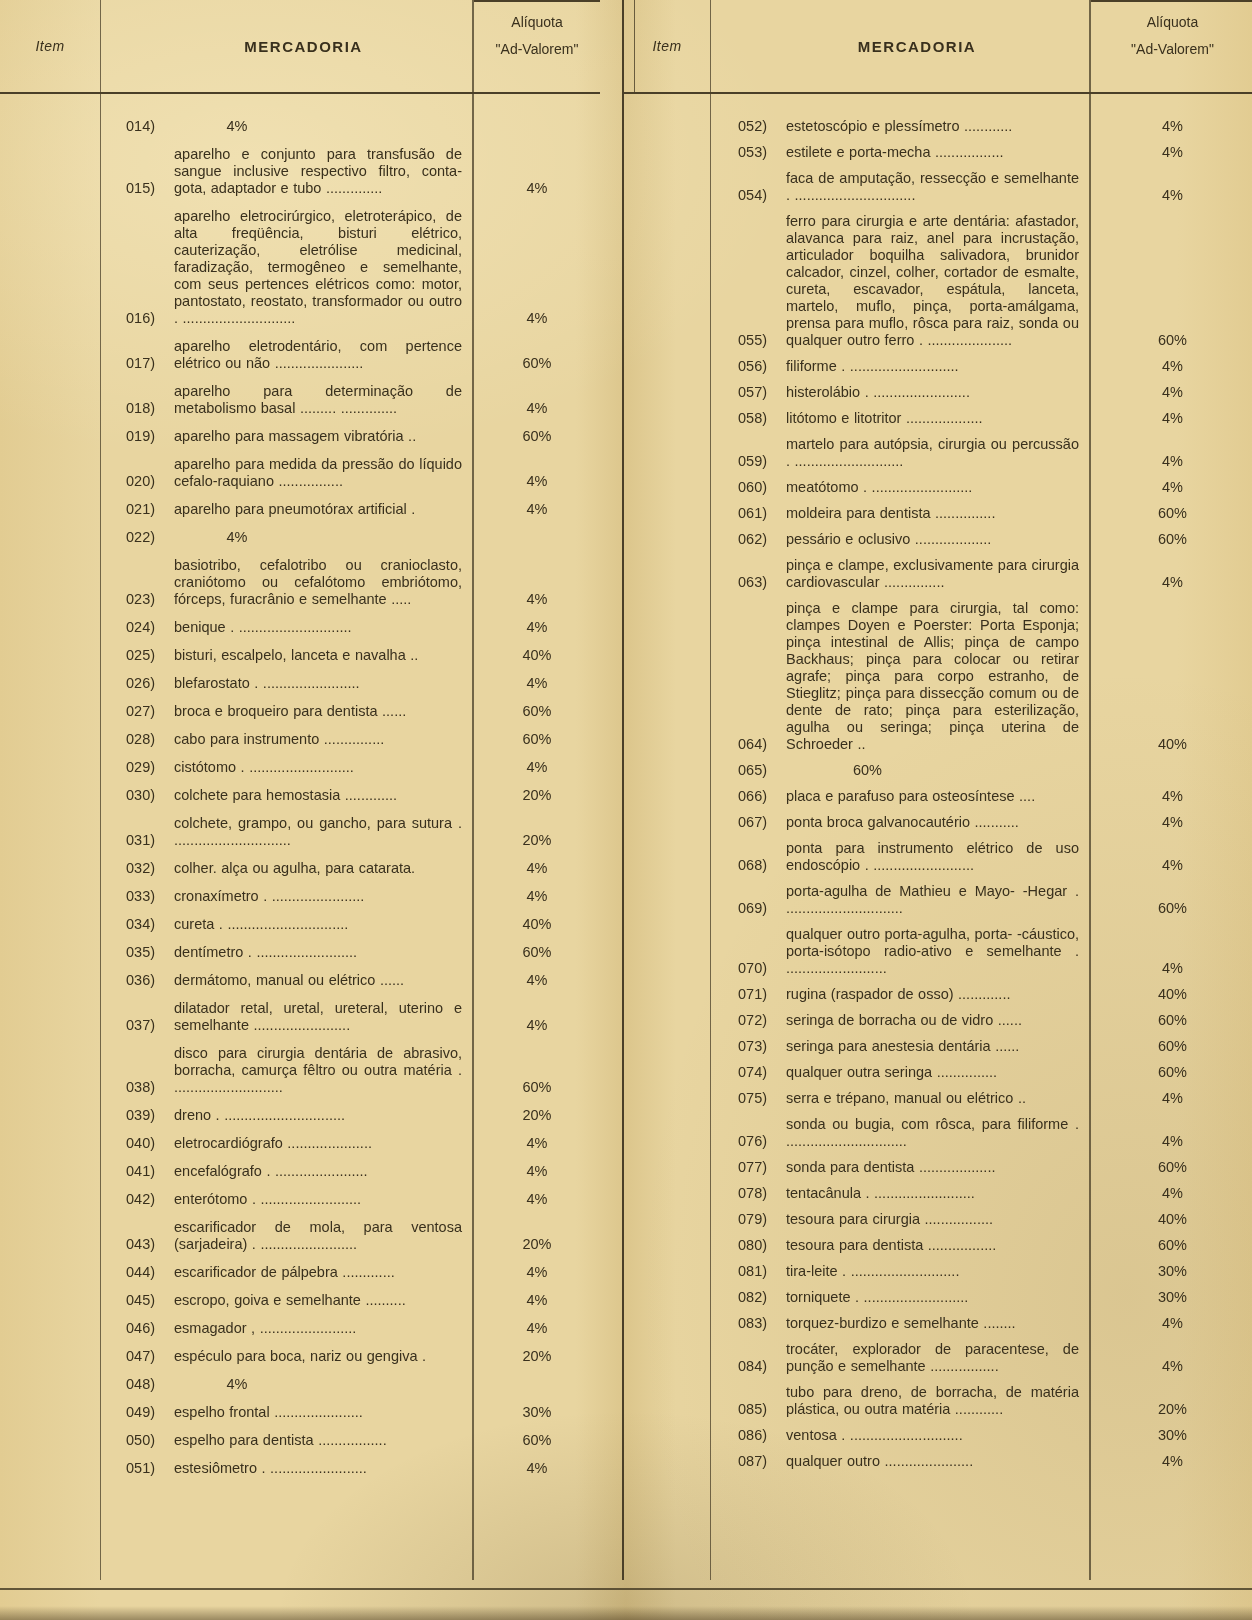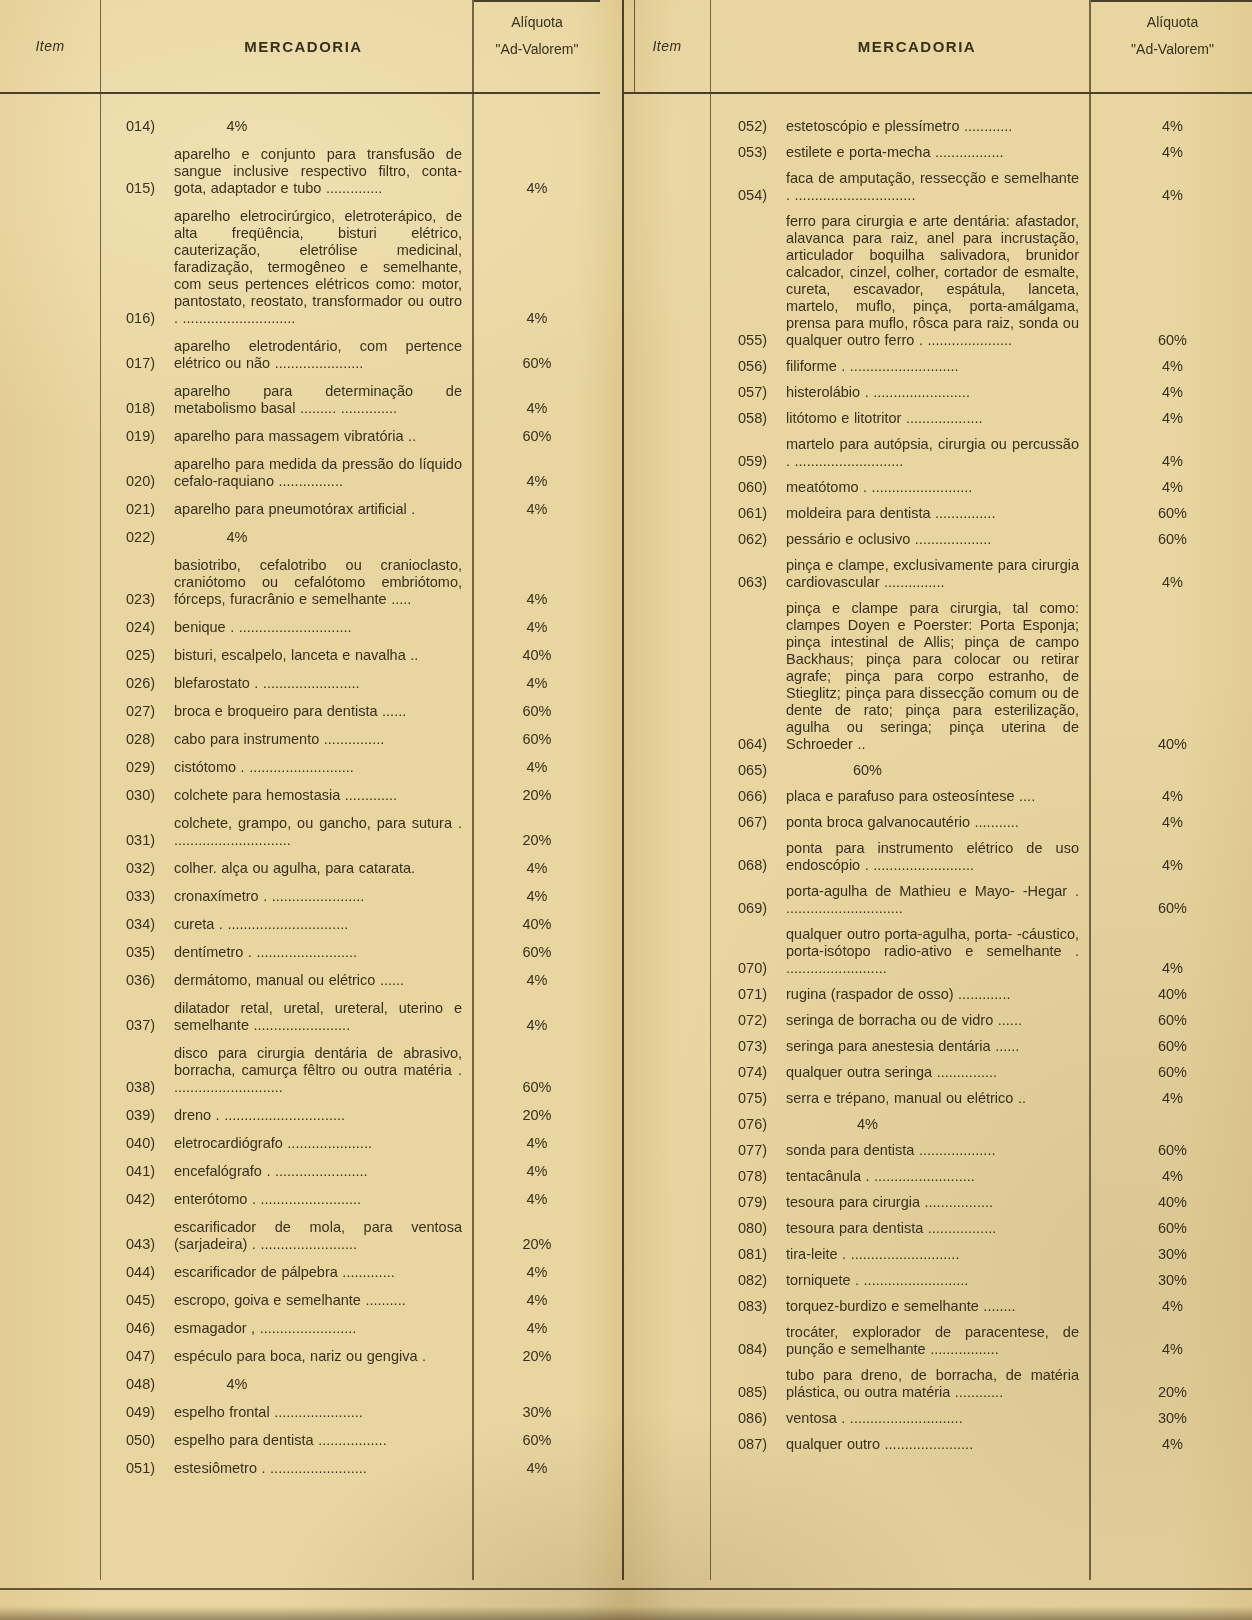"sonda ou bugia, com rôsca," span.desc { html: none -> <span>sonda ou bugia, com rôsca, para filiforme . ..............................</span> }
